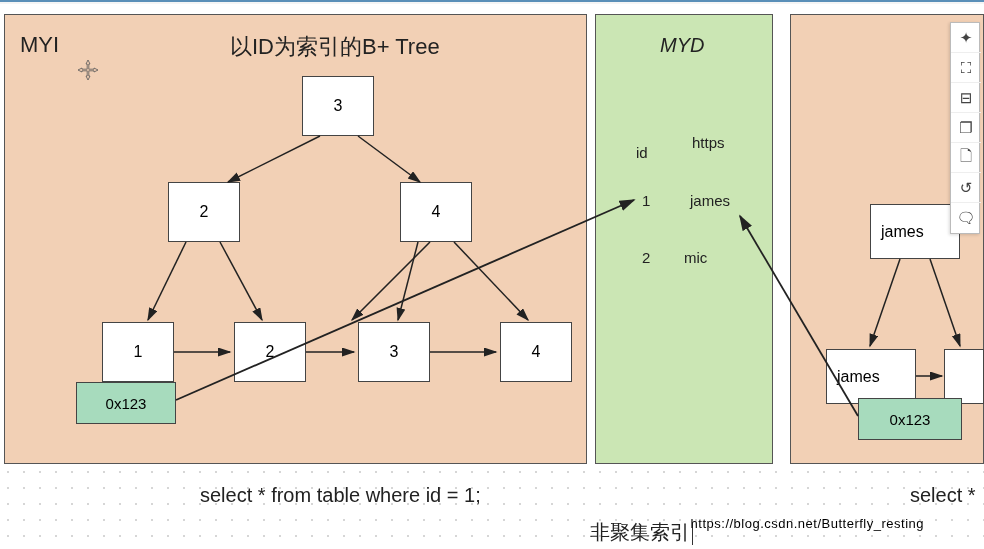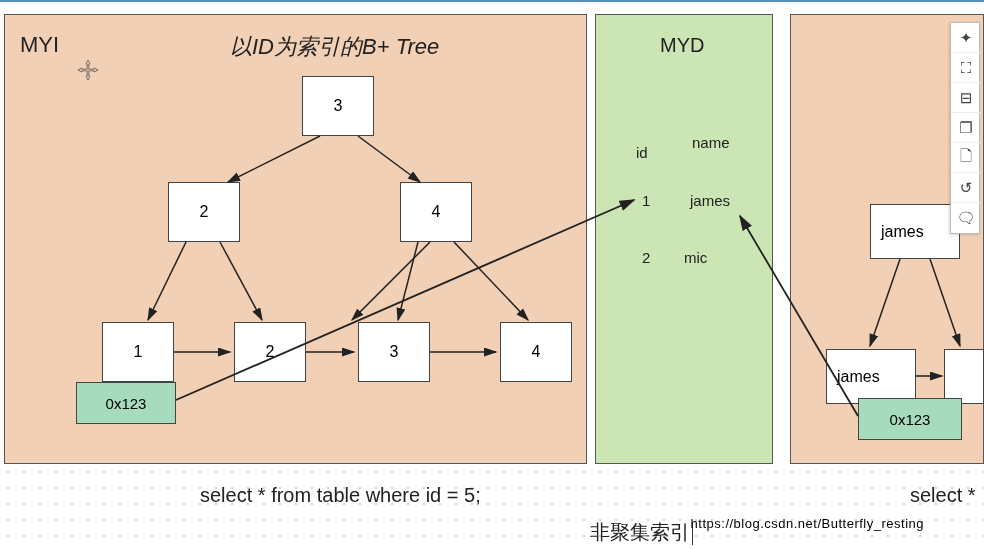"以ID为索引的B+ Tree" div.label { font-style: italic -> none }
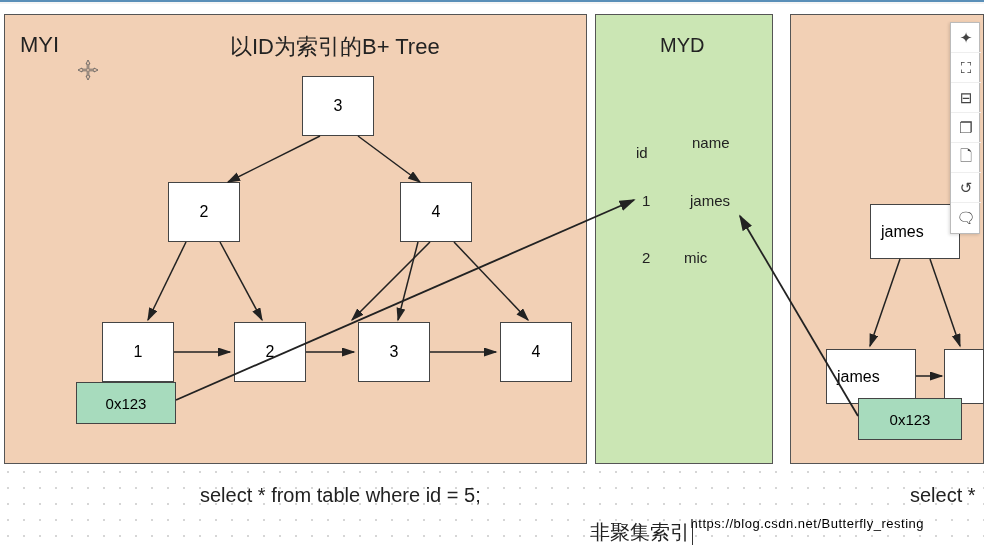"MYD" div.label { font-style: none -> italic }
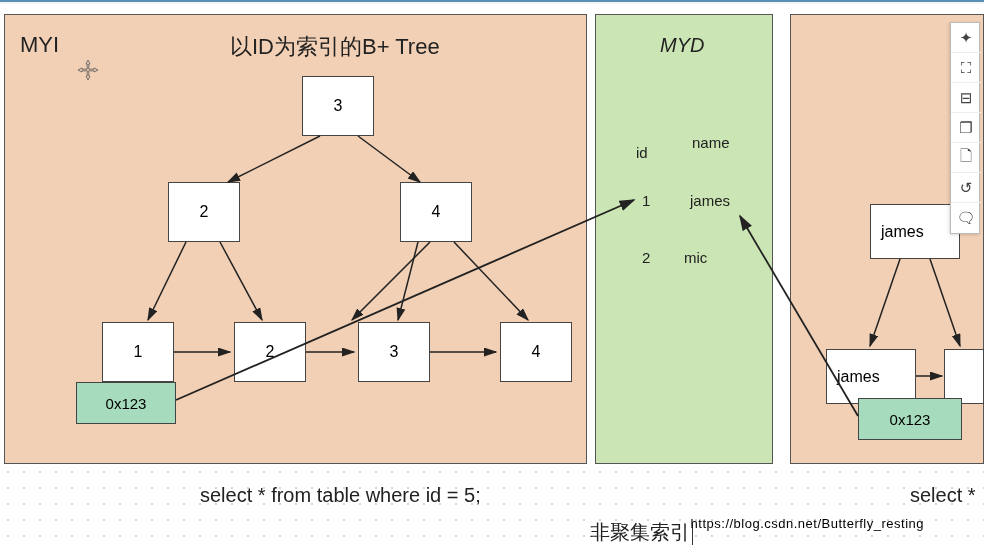"name" div.label { text: name -> https }
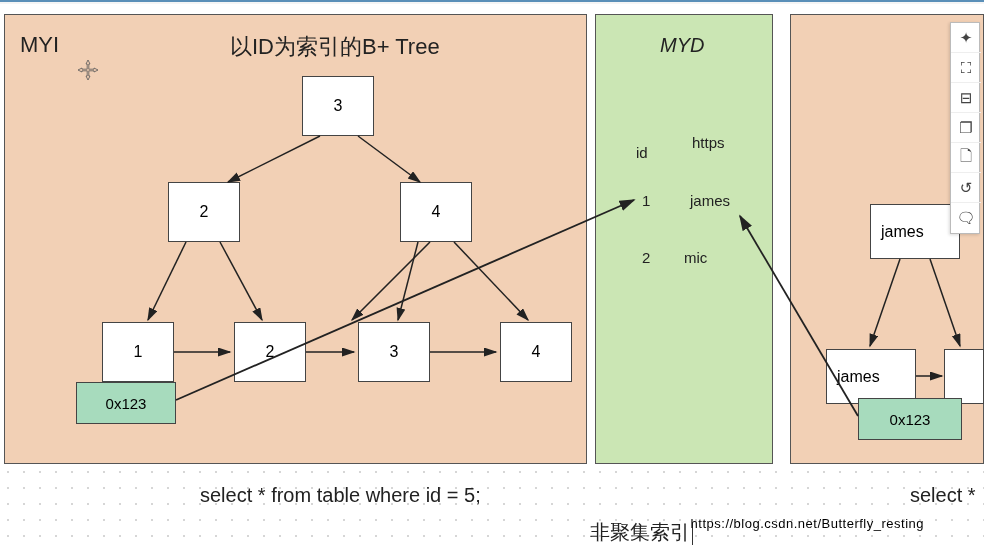"select * from table where" div.caption { text: 5 -> 1 }
